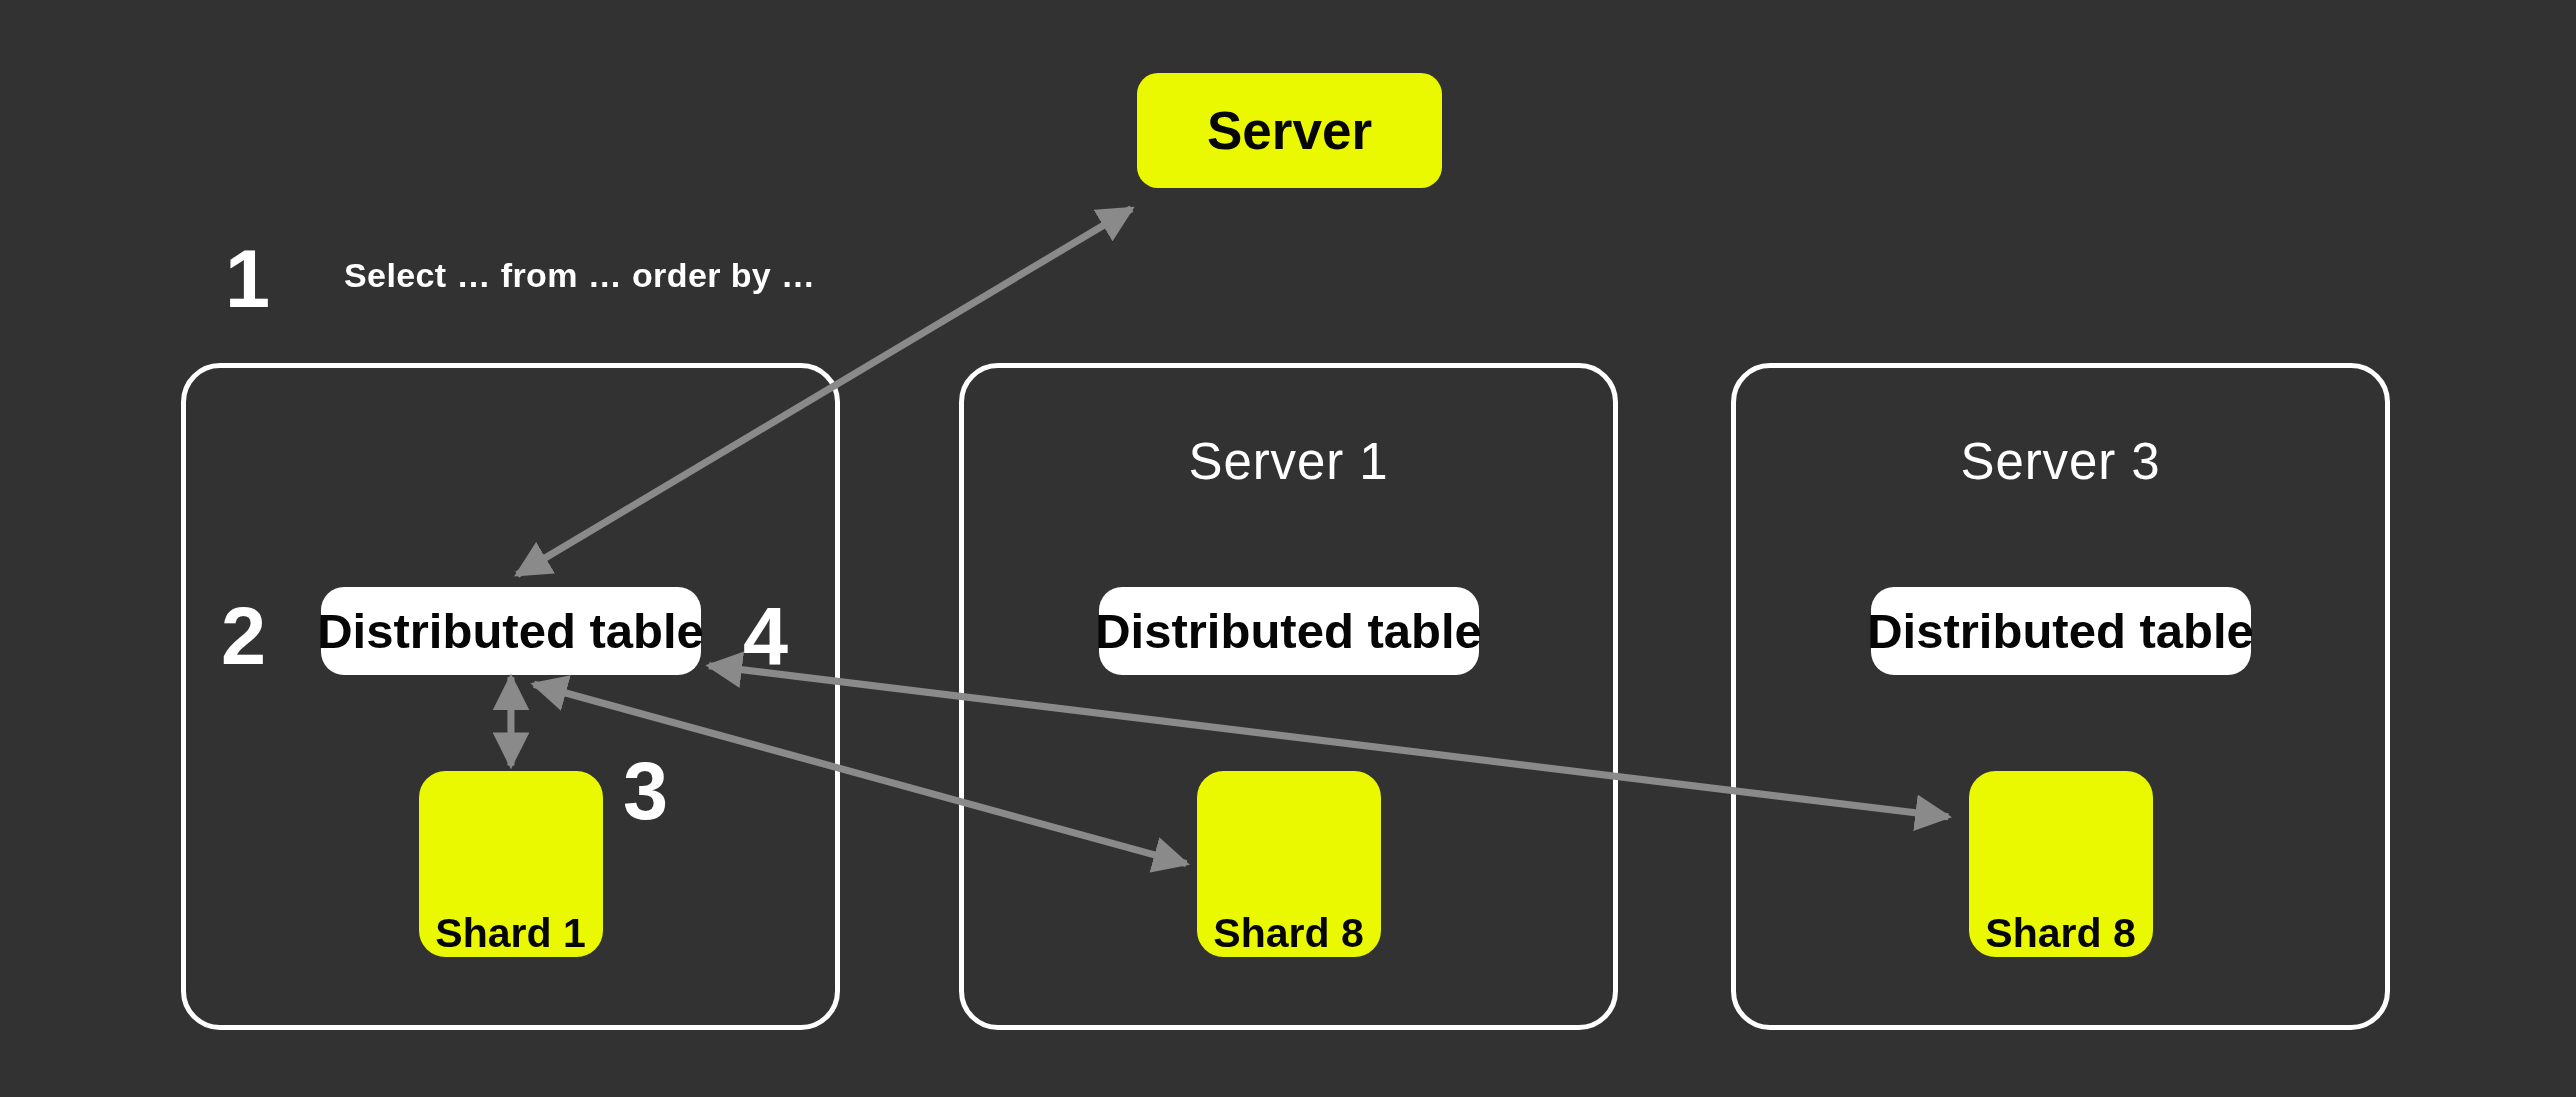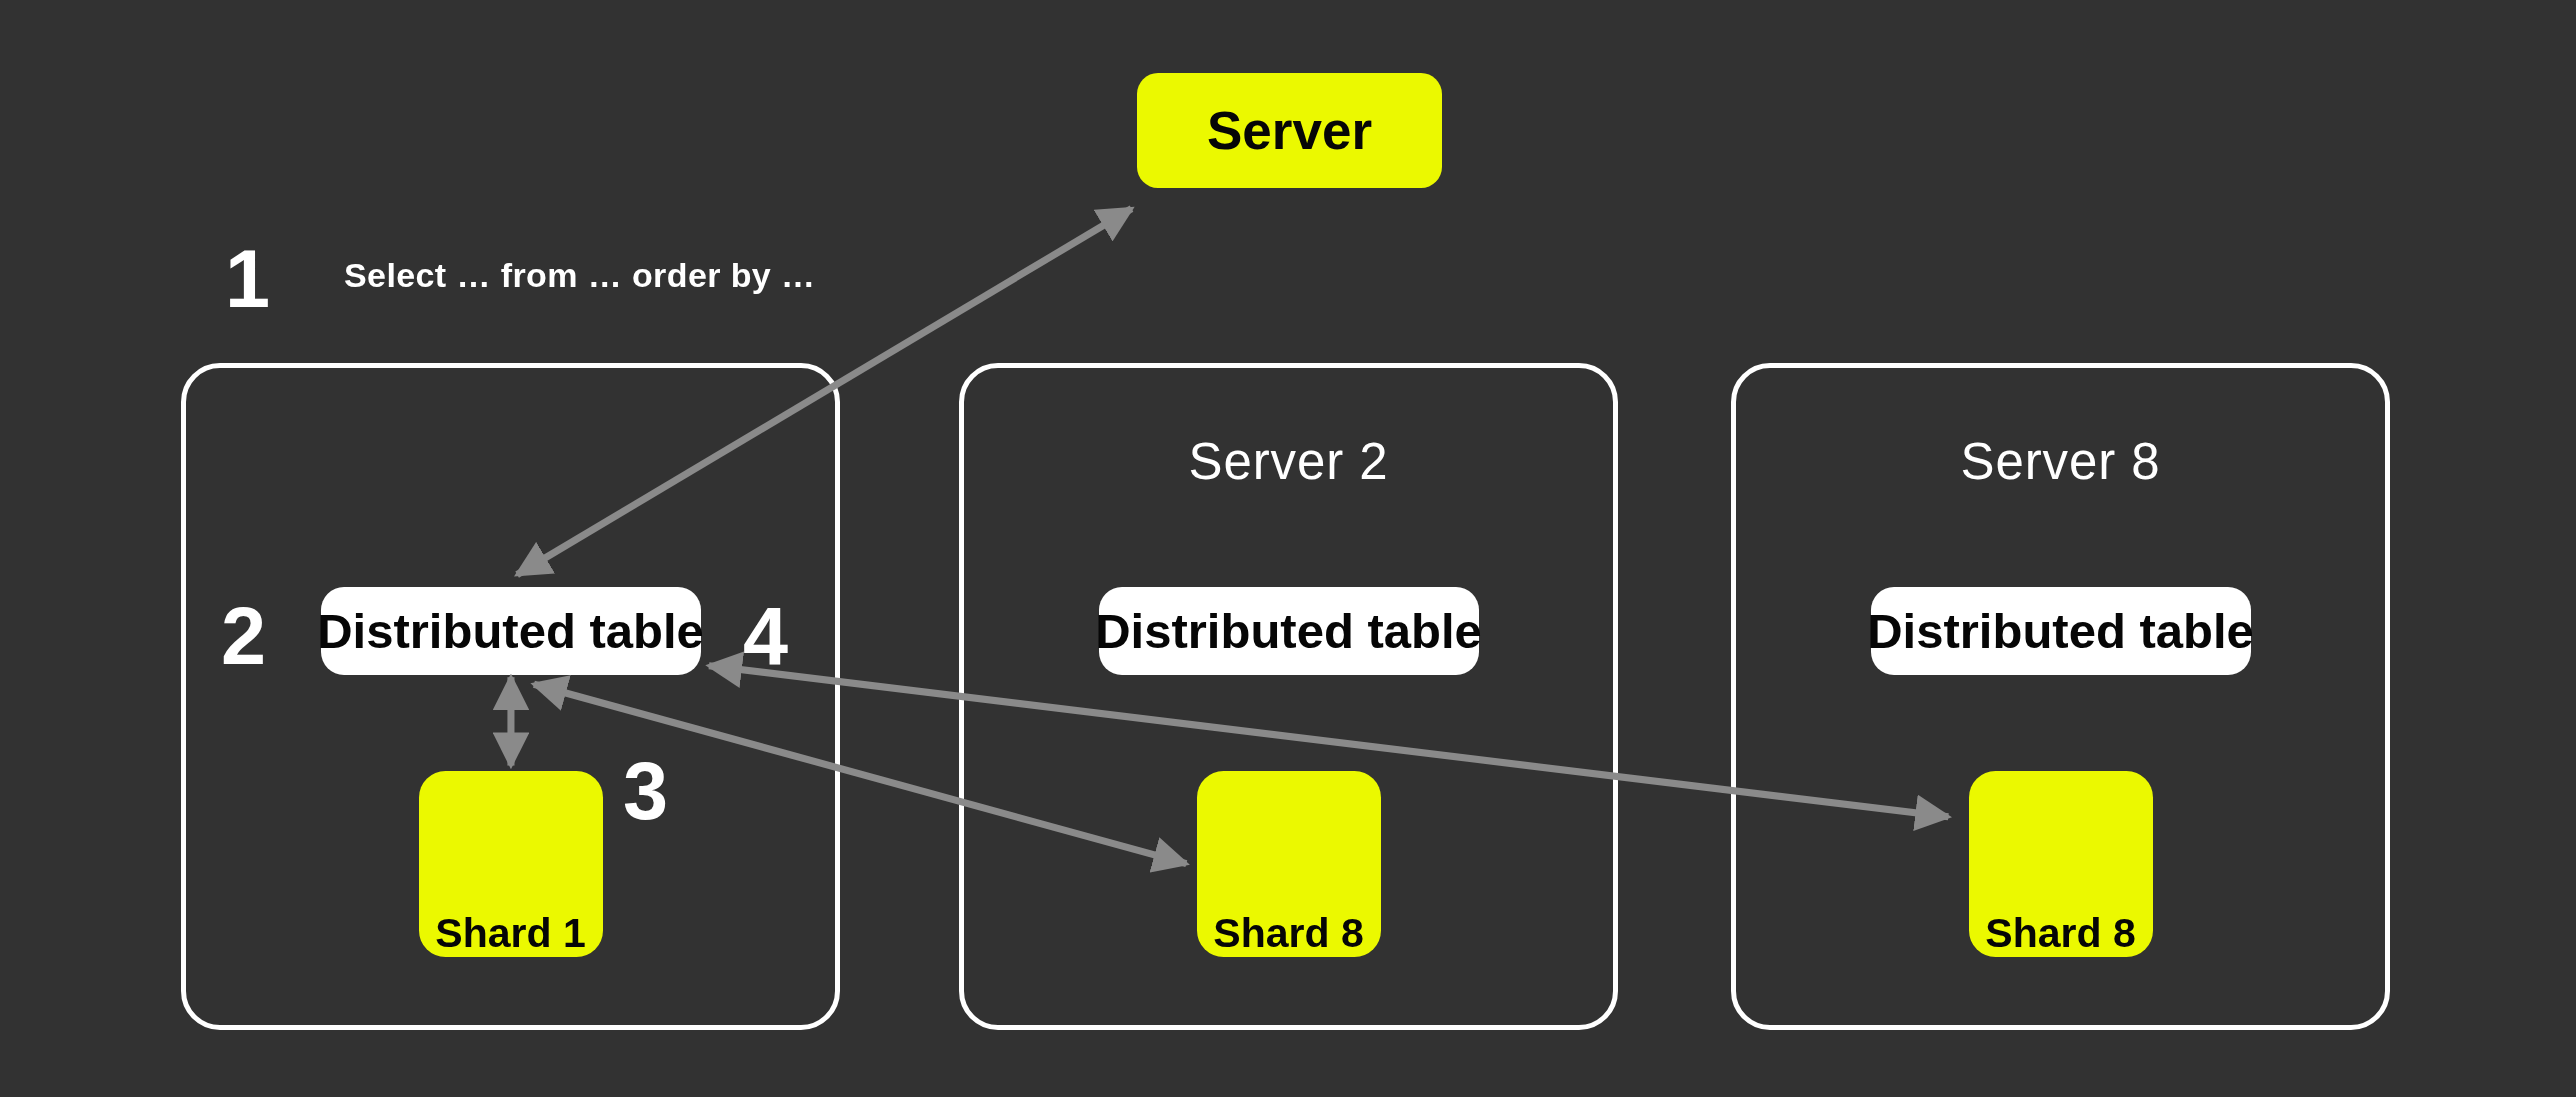"Server 2" div.server-title { text: 2 -> 1 }
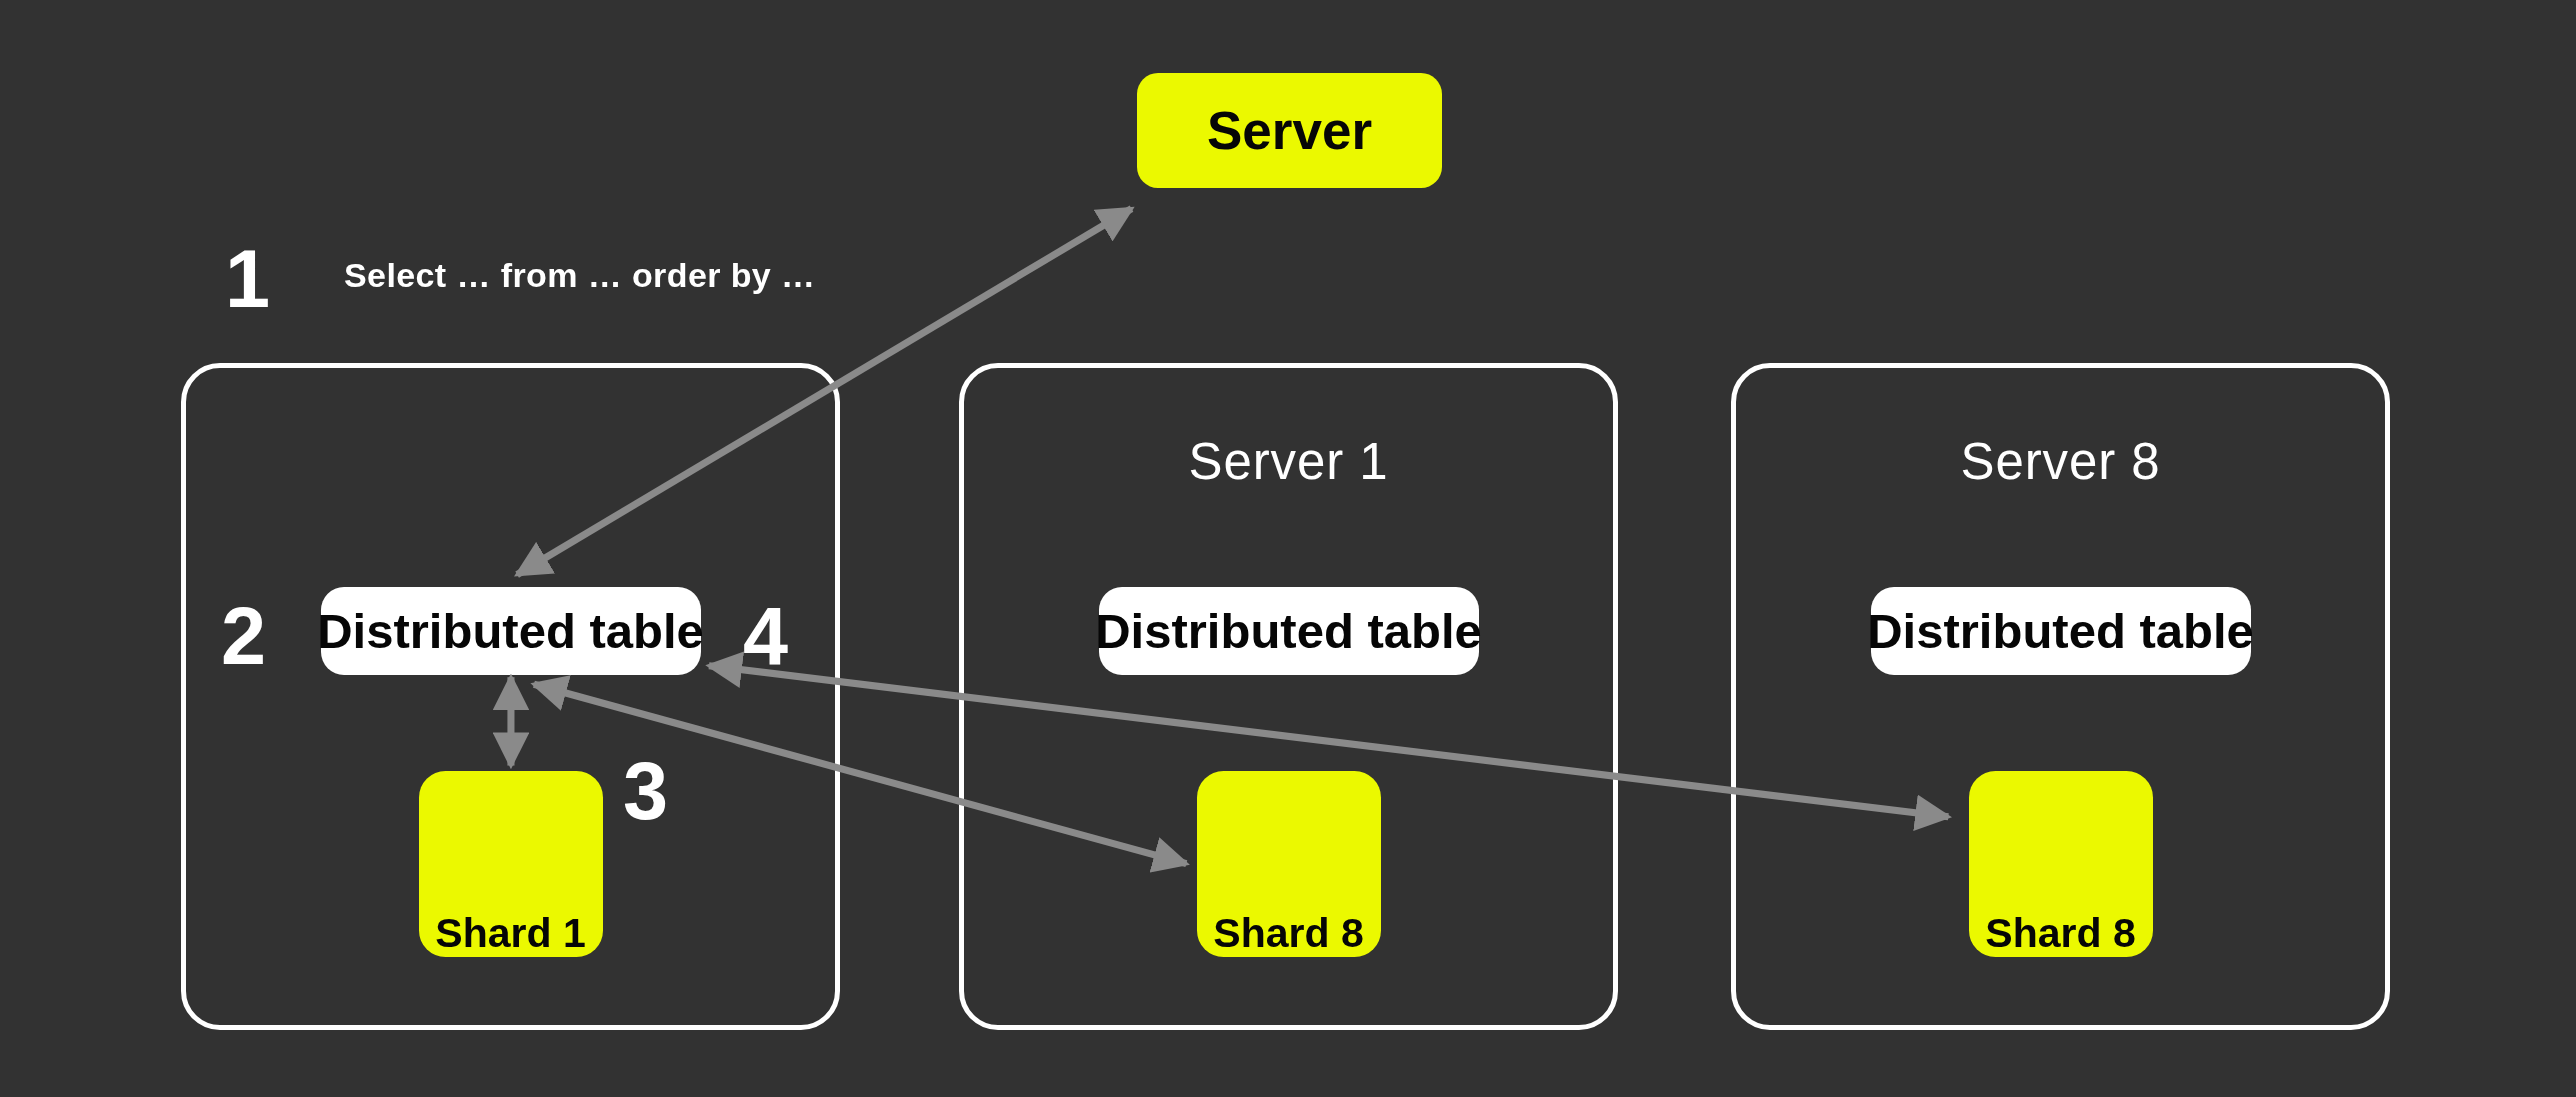"Server 8" div.server-title { text: 8 -> 3 }
